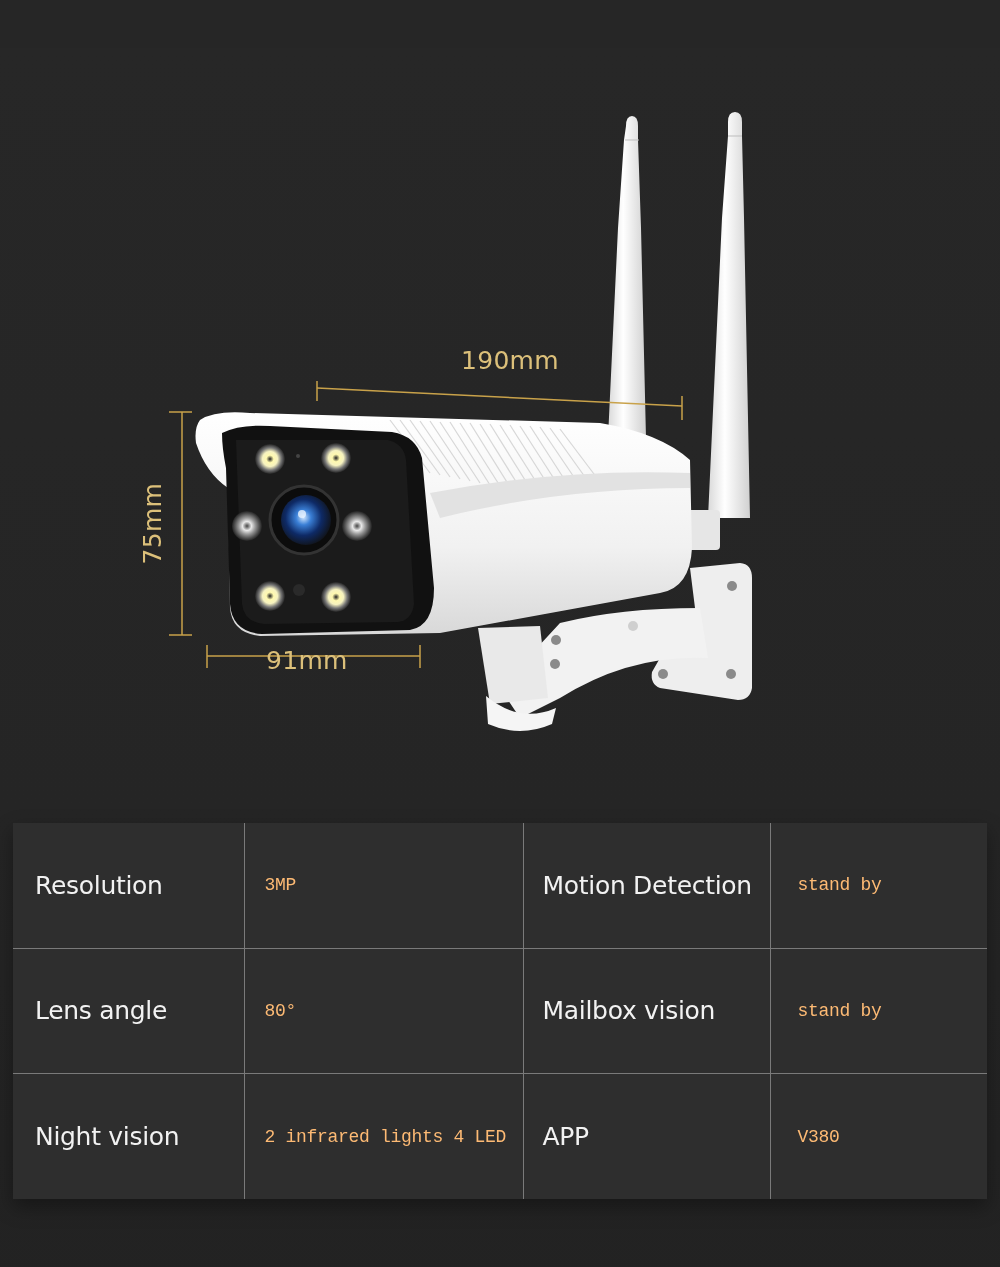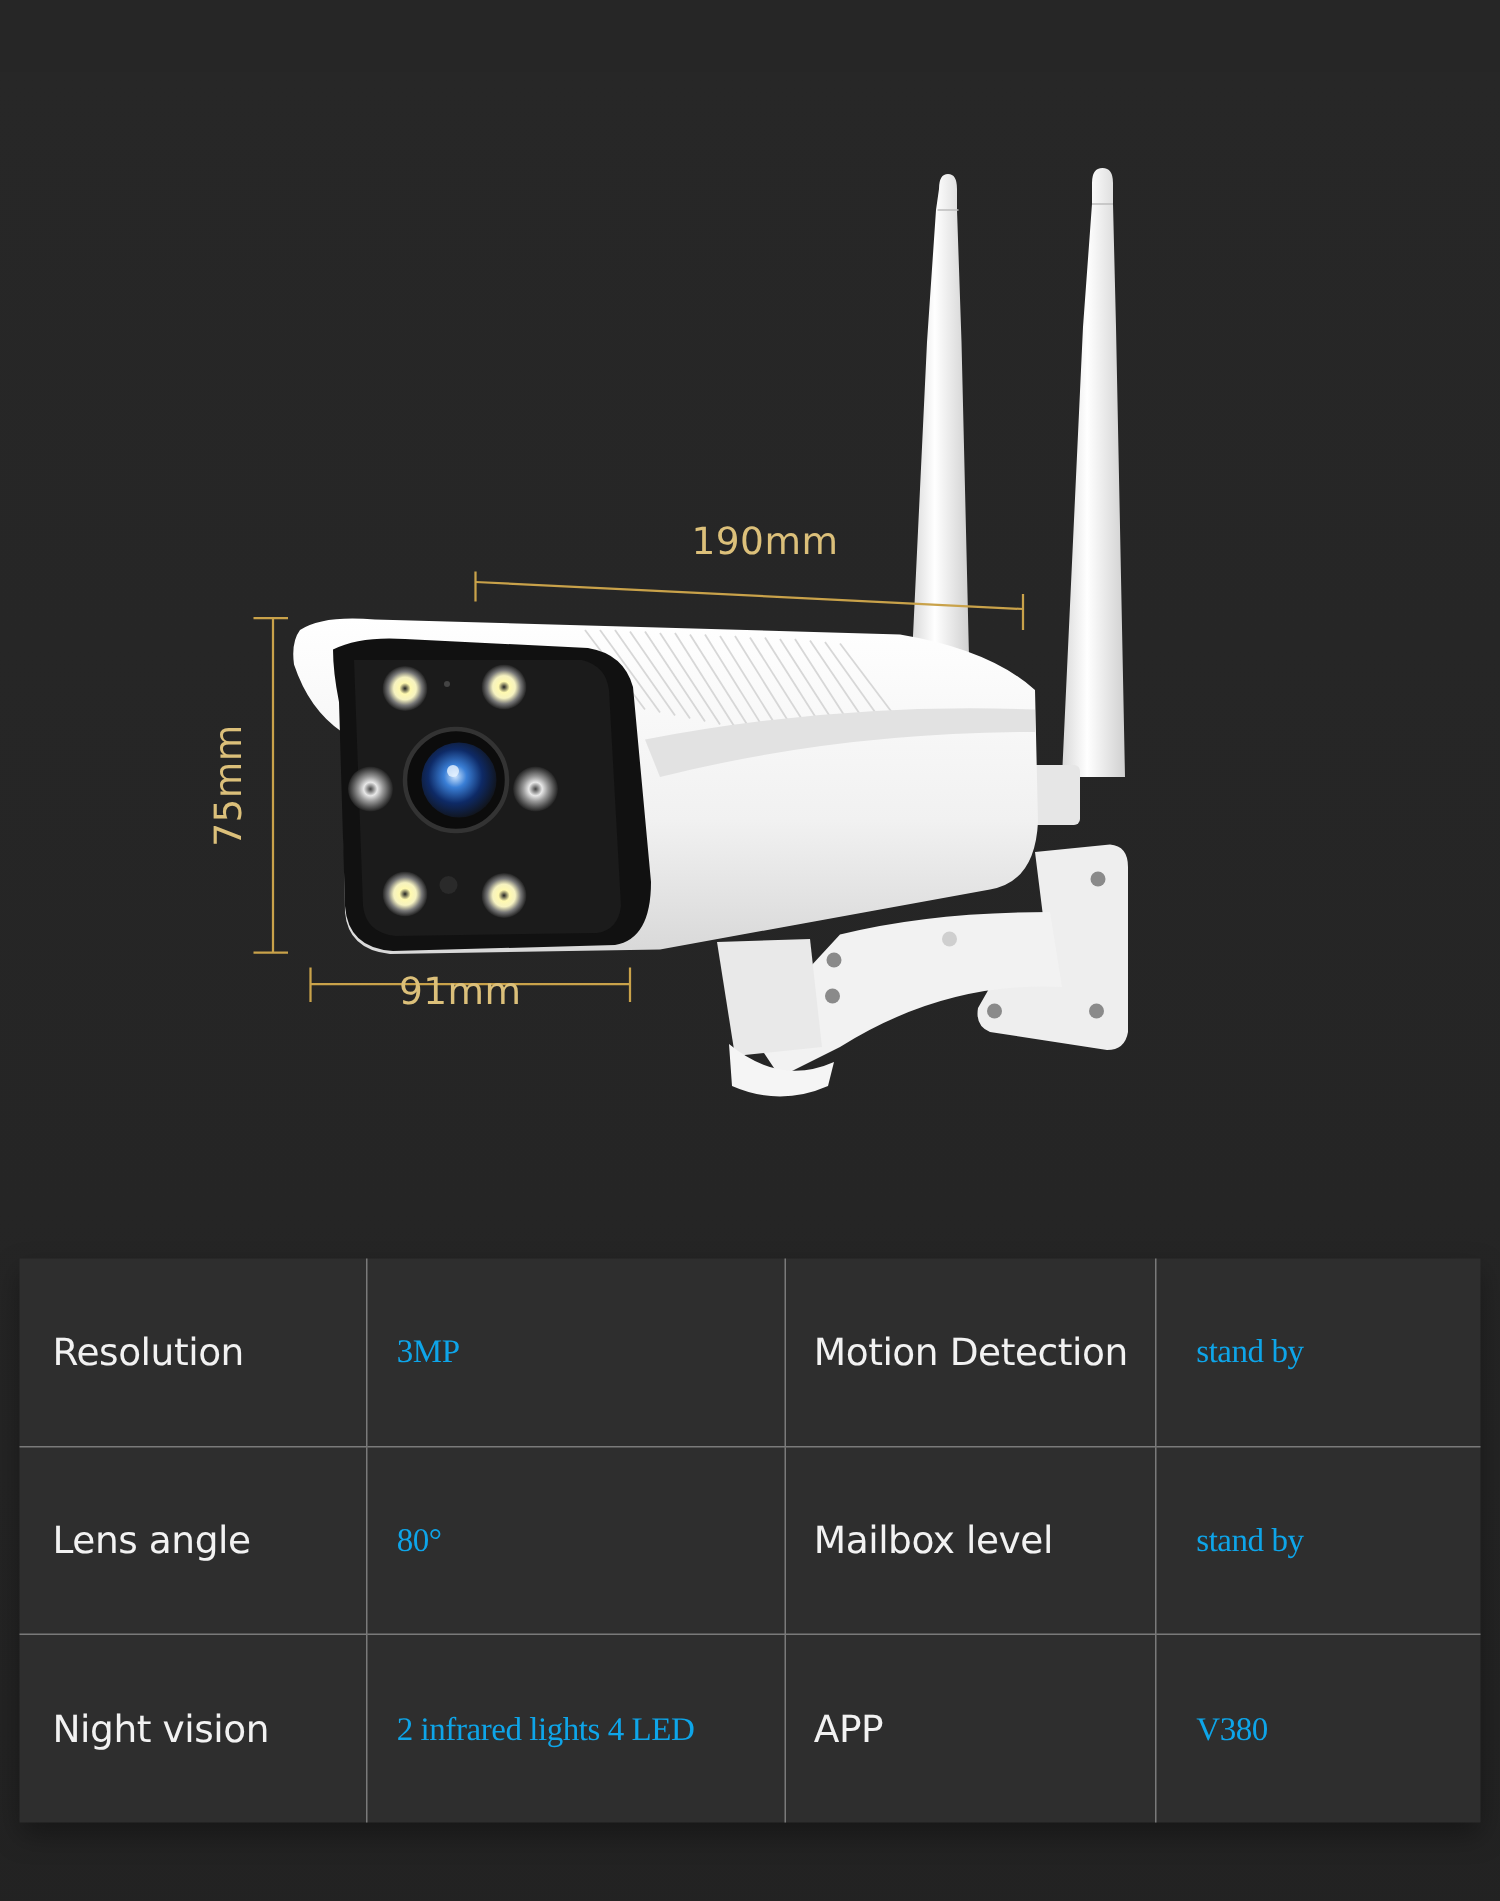"Resolution" .spec-wrap { top: 791px -> 775px }
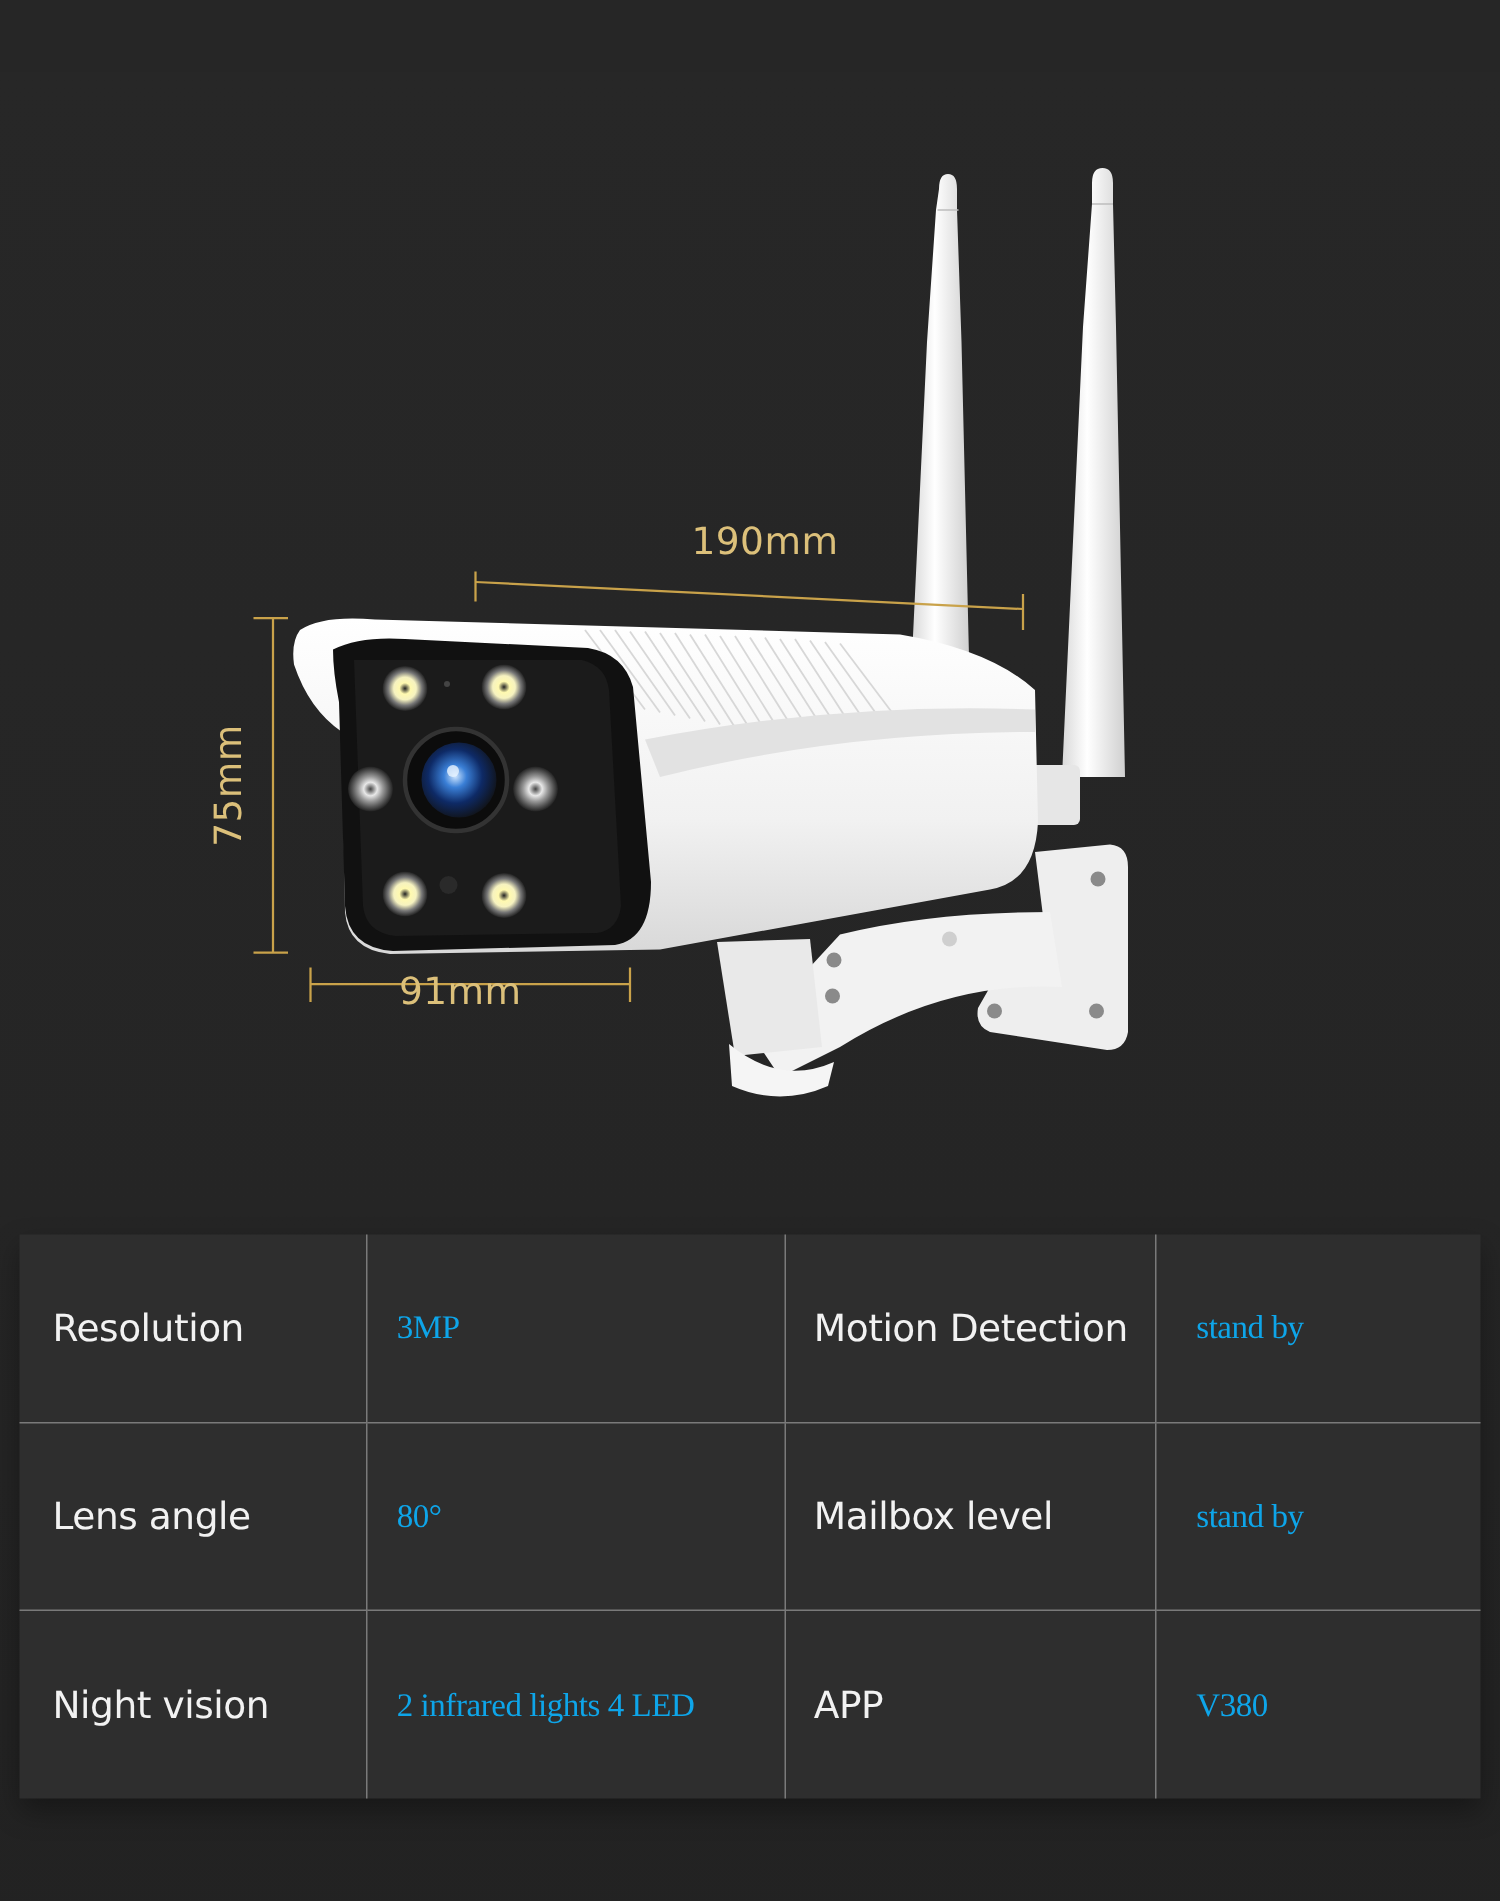"3MP" td.val { color: #0ea5e9 -> #fdba74; font-family: Liberation Serif, serif -> Liberation Mono, monospace; font-size: 22px -> 18px }
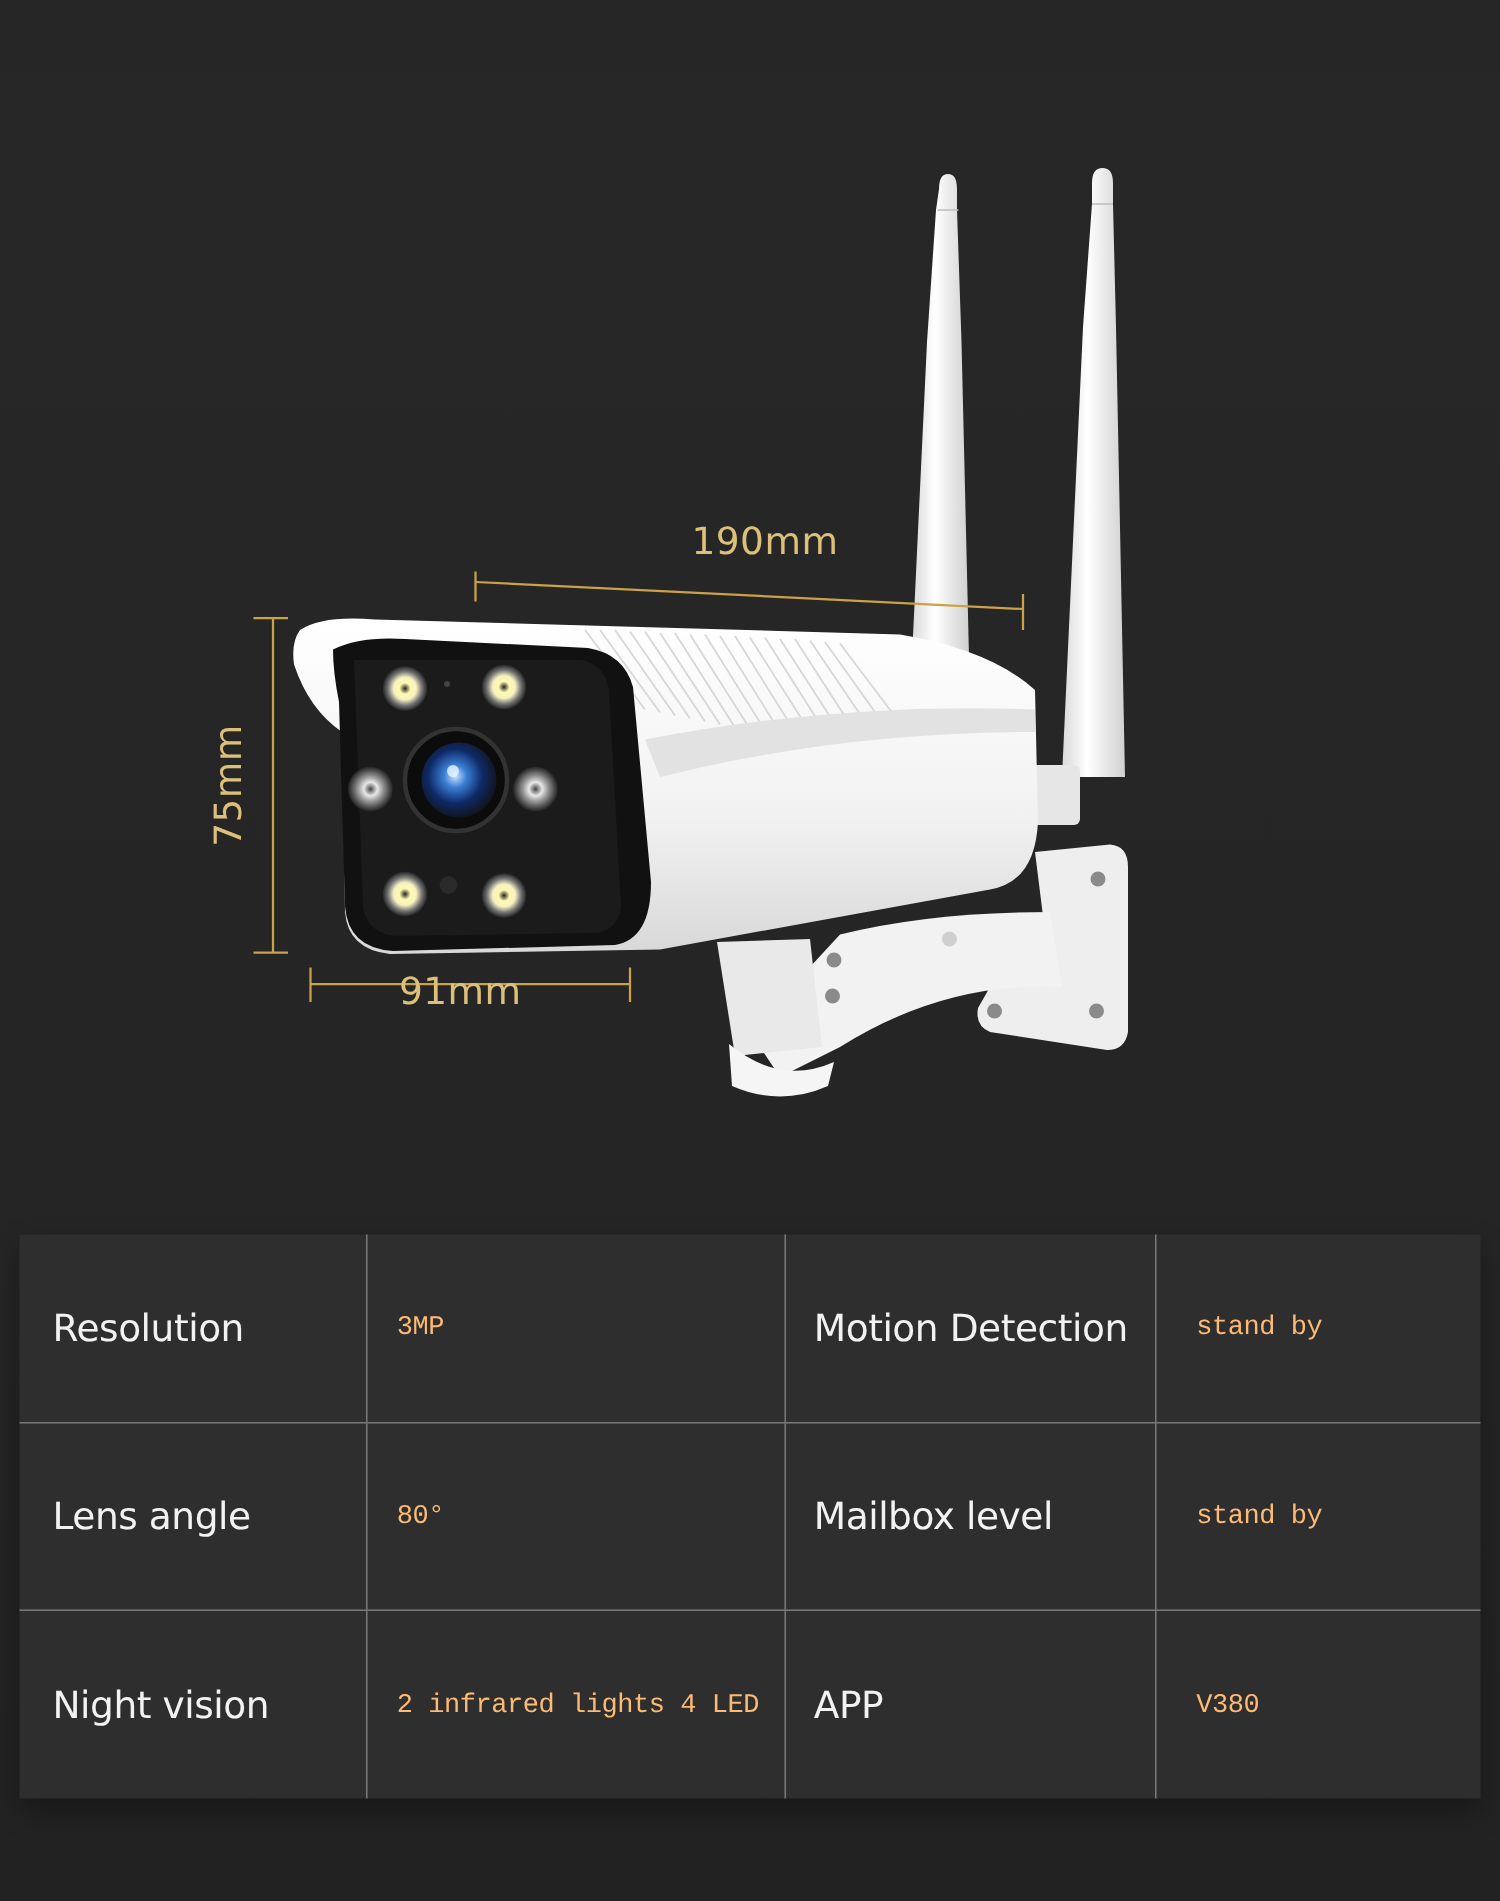"Mailbox level" td.key { text: level -> vision }
